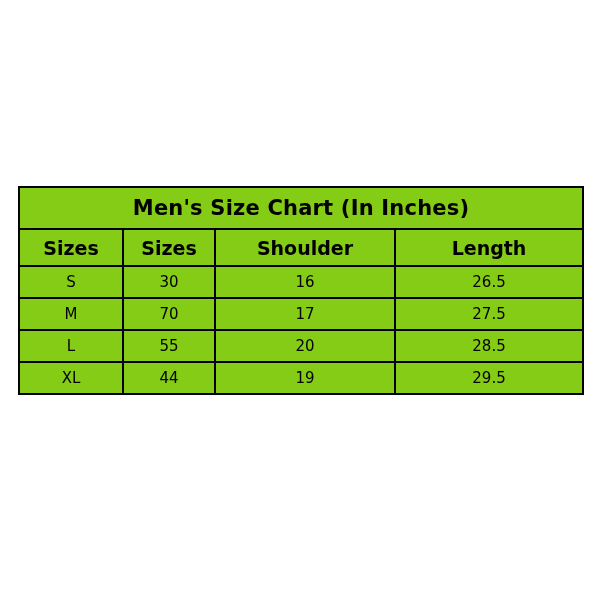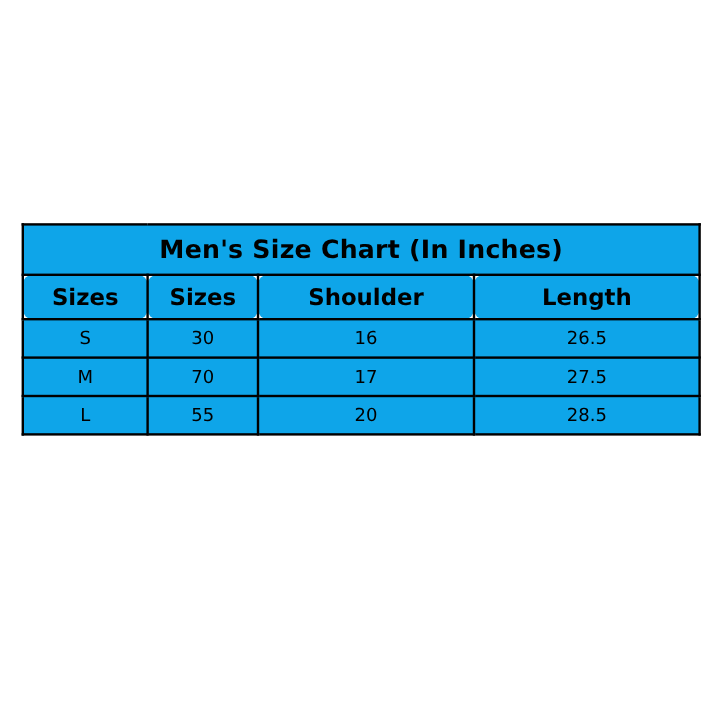"Men's Size Chart (In Inches)" table.size-chart td, table.size-chart th { background: #0ea5e9 -> #84cc16 }
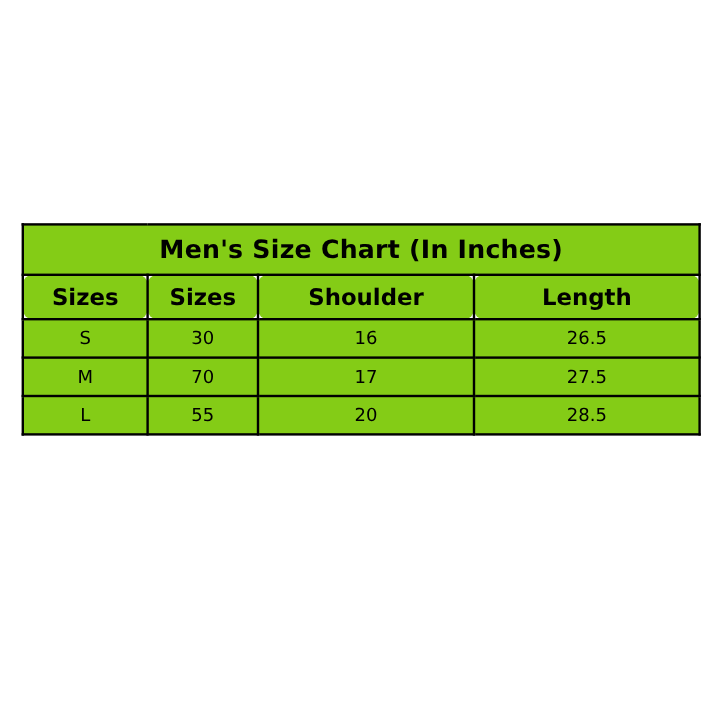"Sizes" .header-cell { border-radius: 8px -> none }
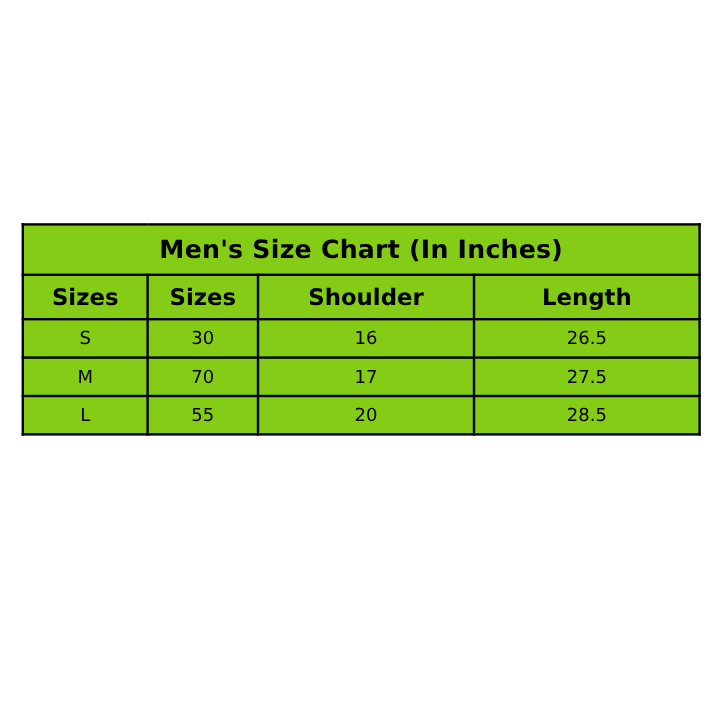"XL" tr { html: none -> <tr> <td>XL</td> <td>44</td> <td>19</td> <td>29.5</td> </tr> }
